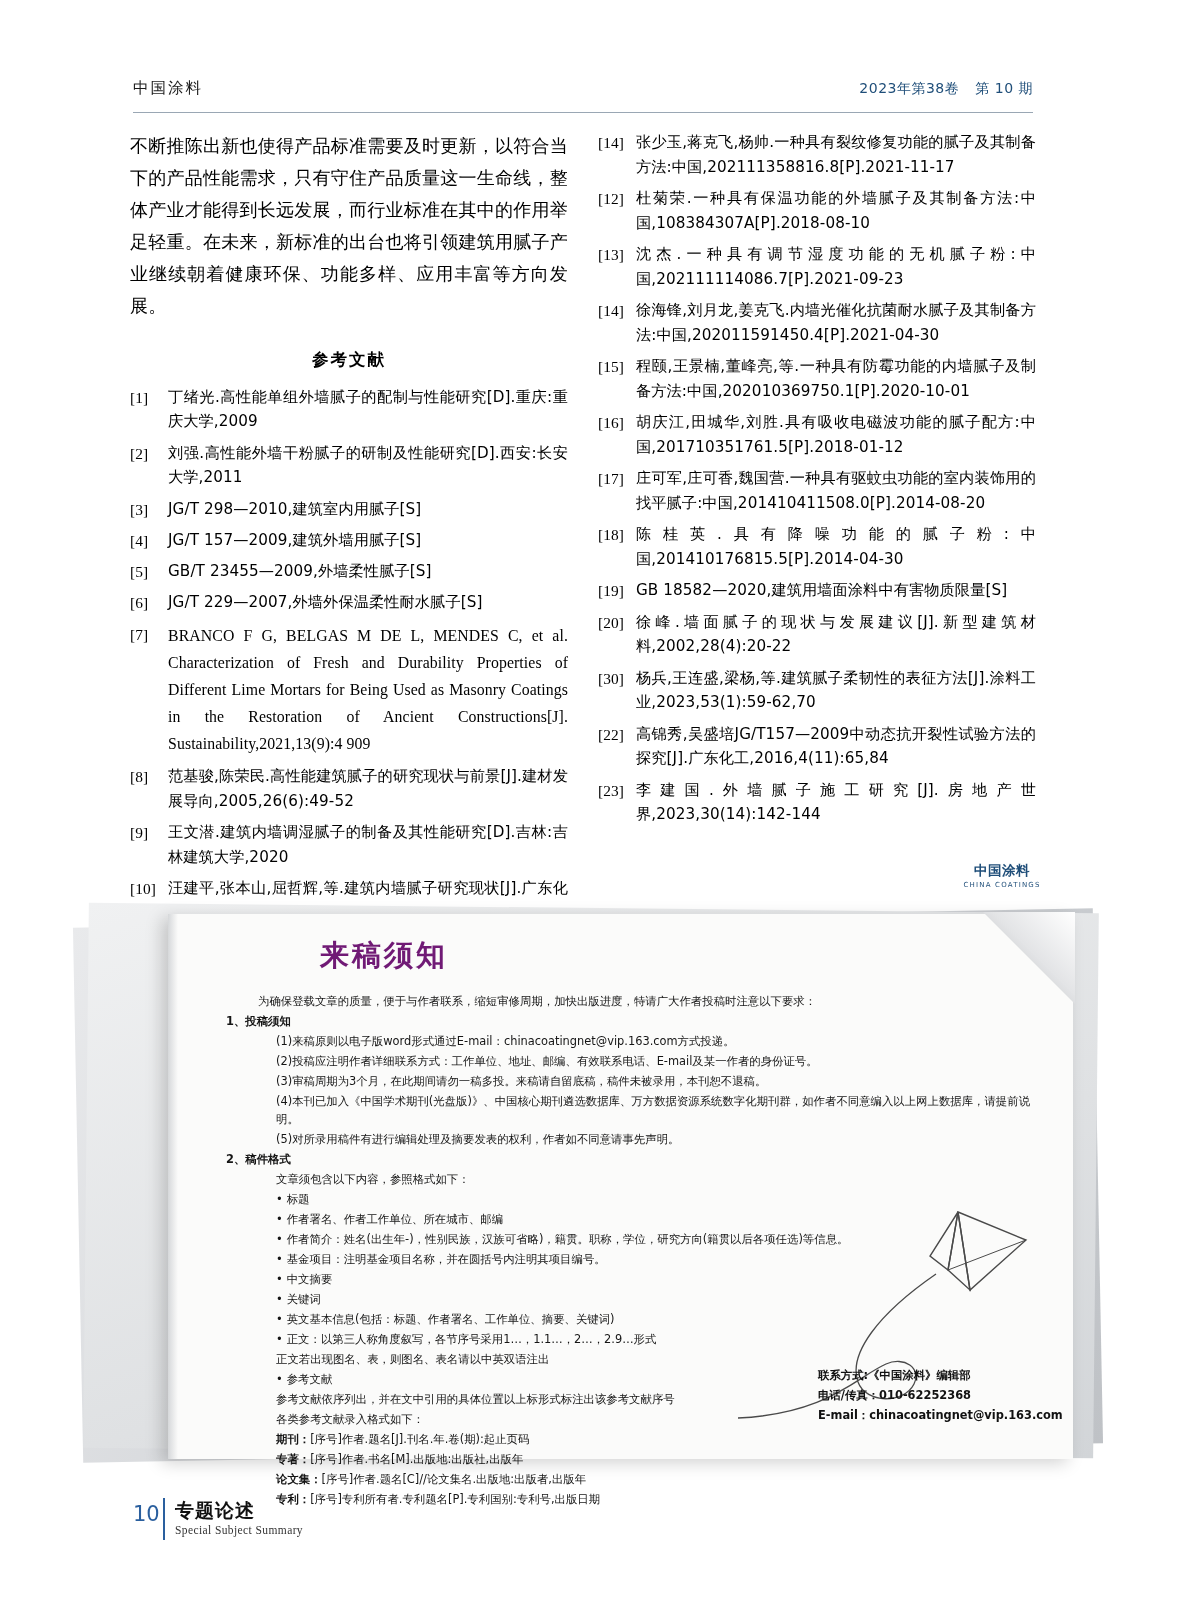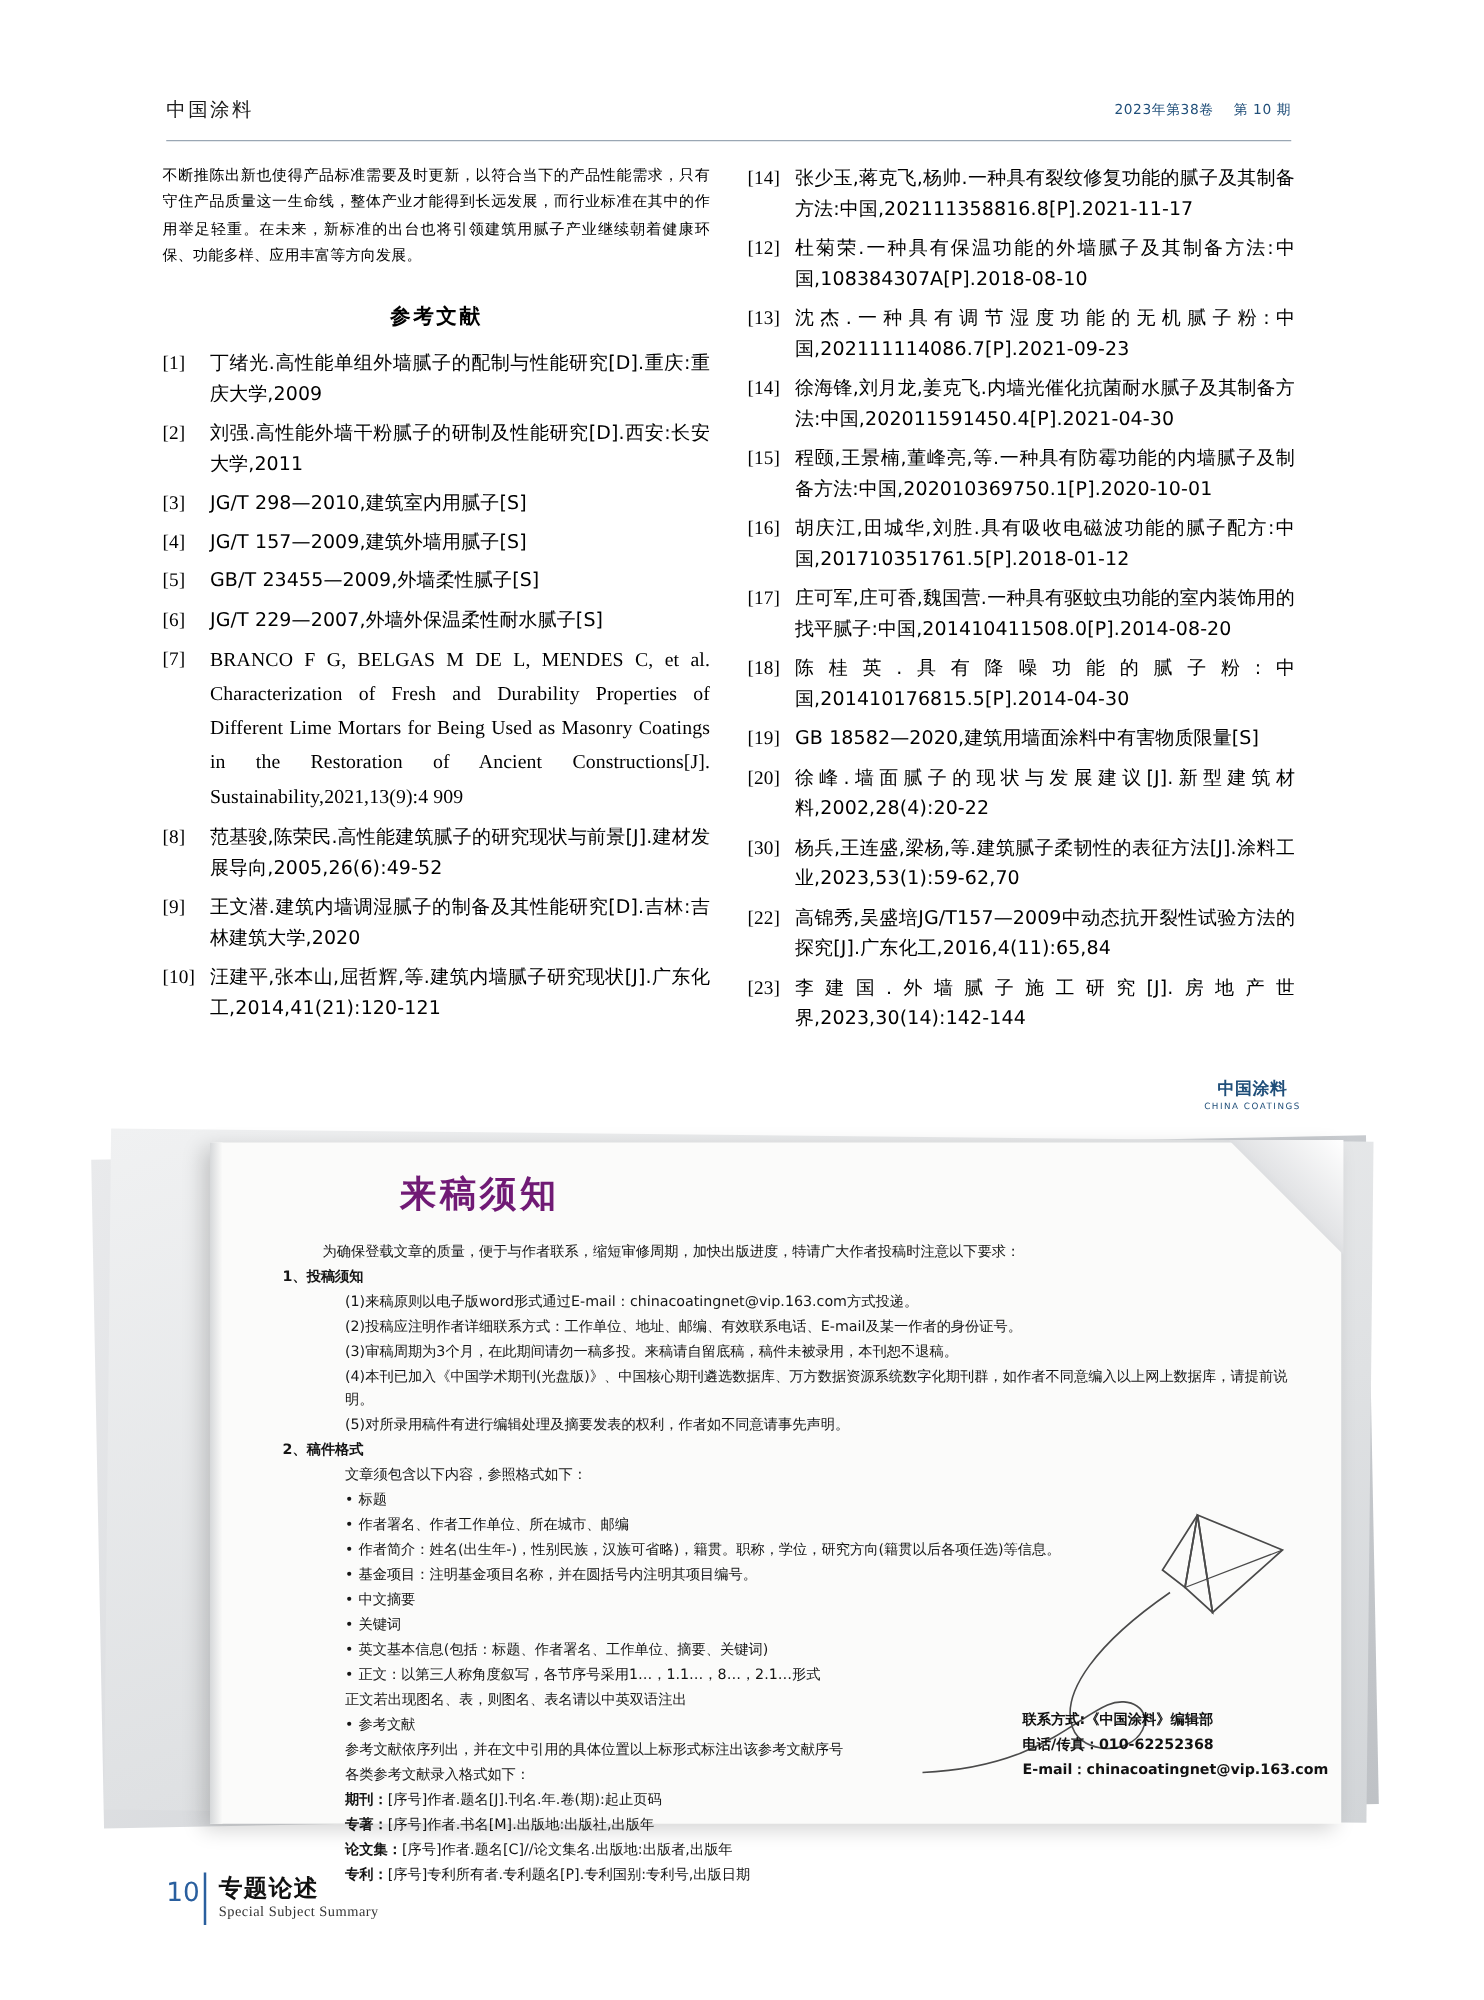"2023年第38卷 第 10 期" .header-right { font-size: 11px -> 14px }
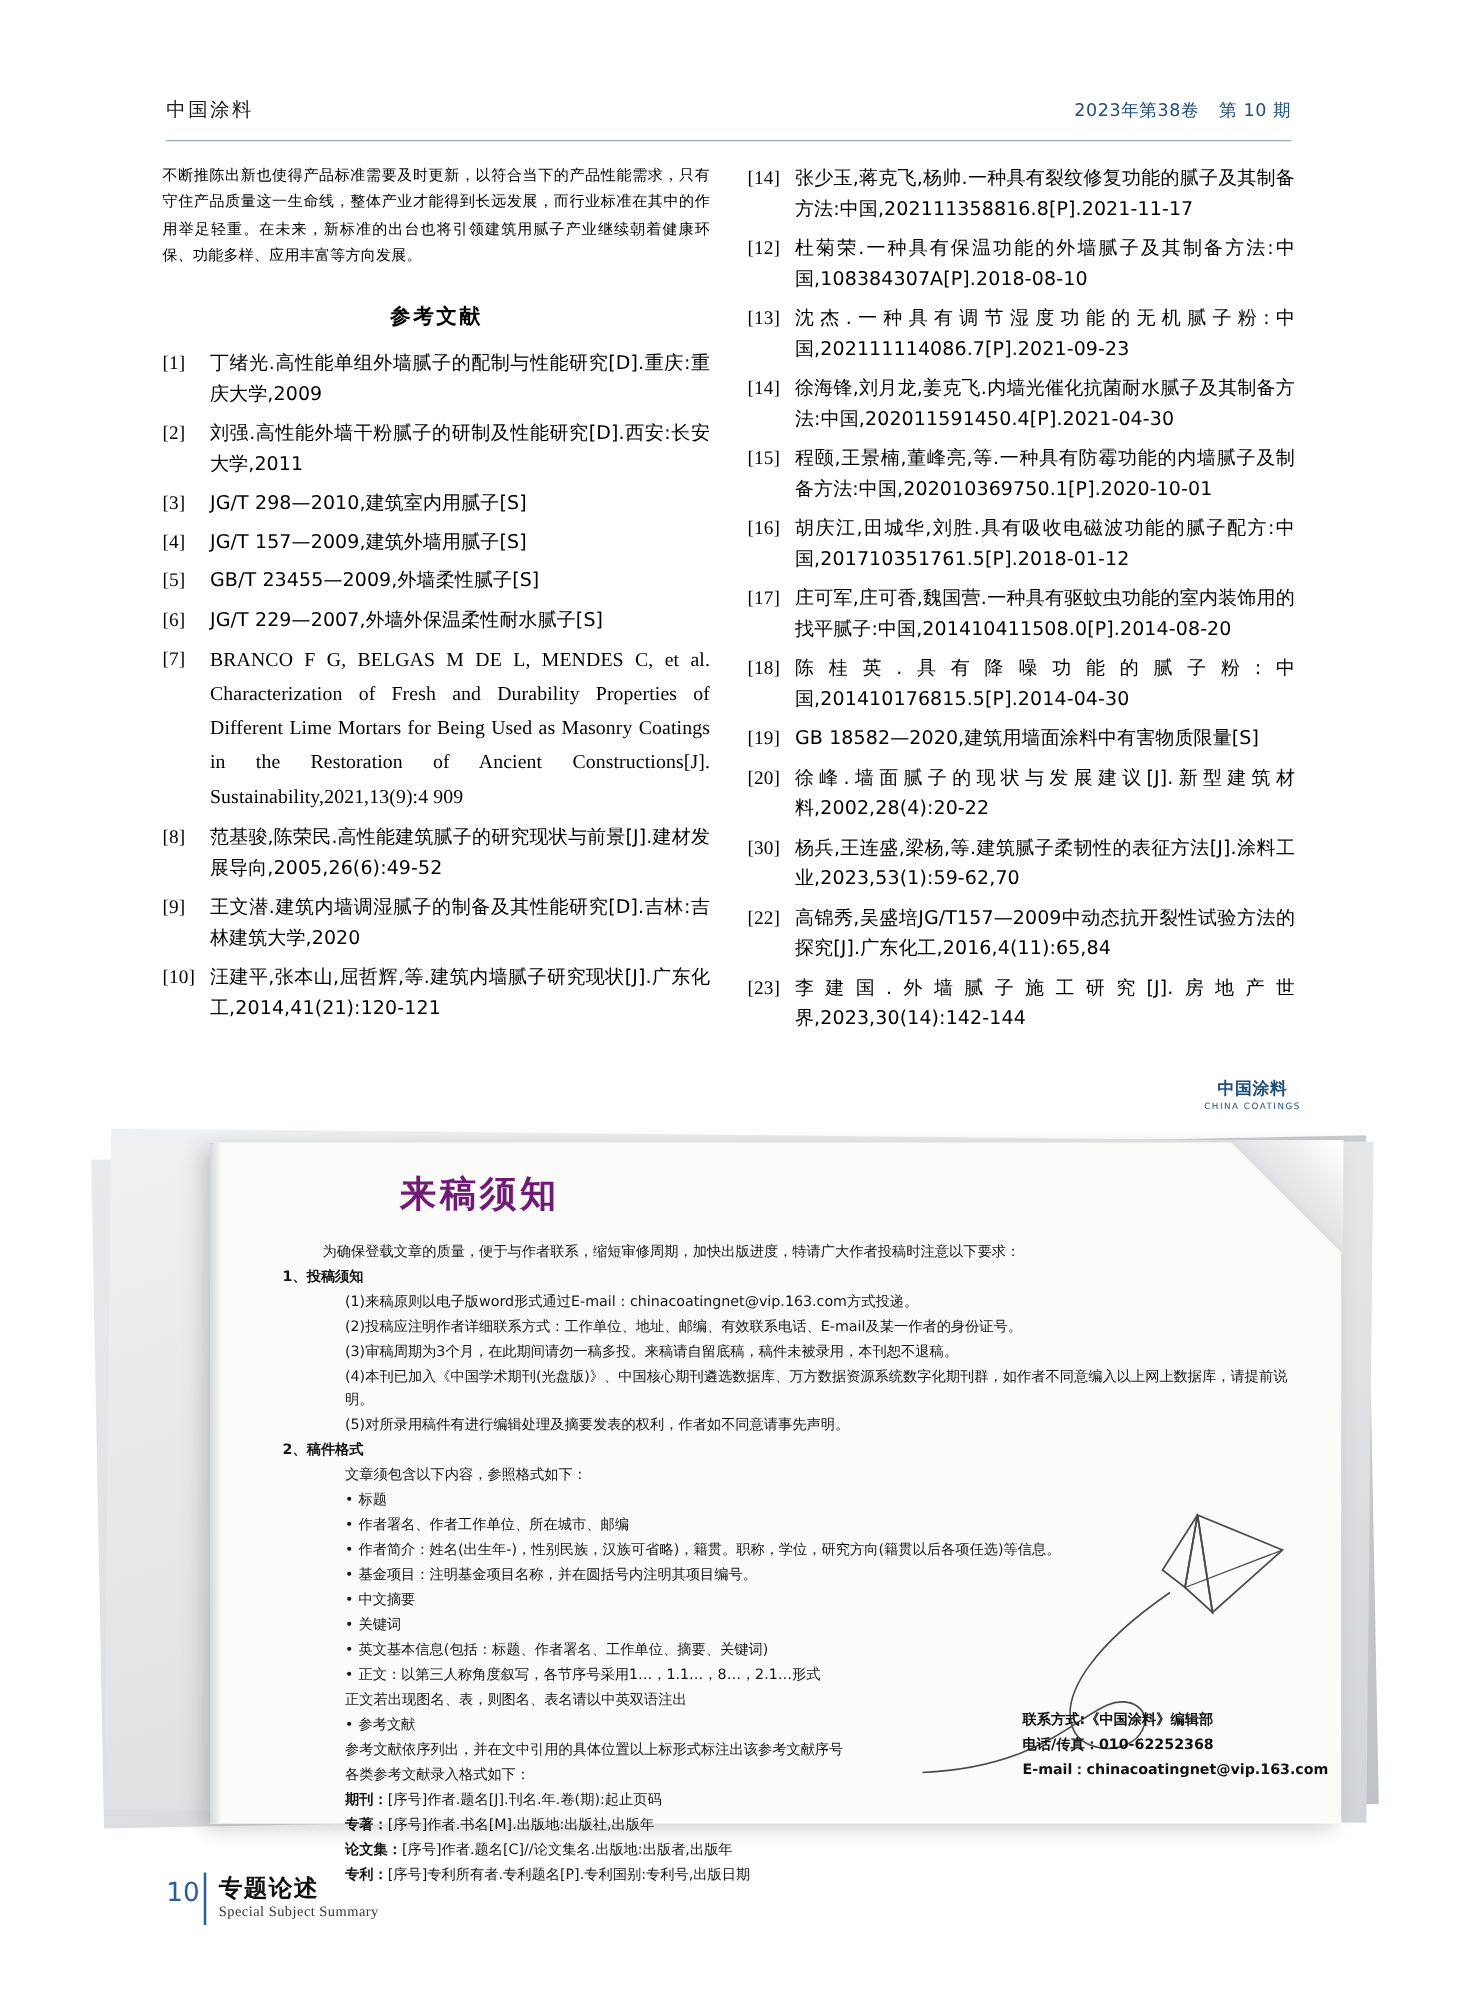"不断推陈出新也使得产品标准需要及时更新，以符合当下的产品性能需求，只有守住产品质" .body-para { font-size: 12px -> 18px }
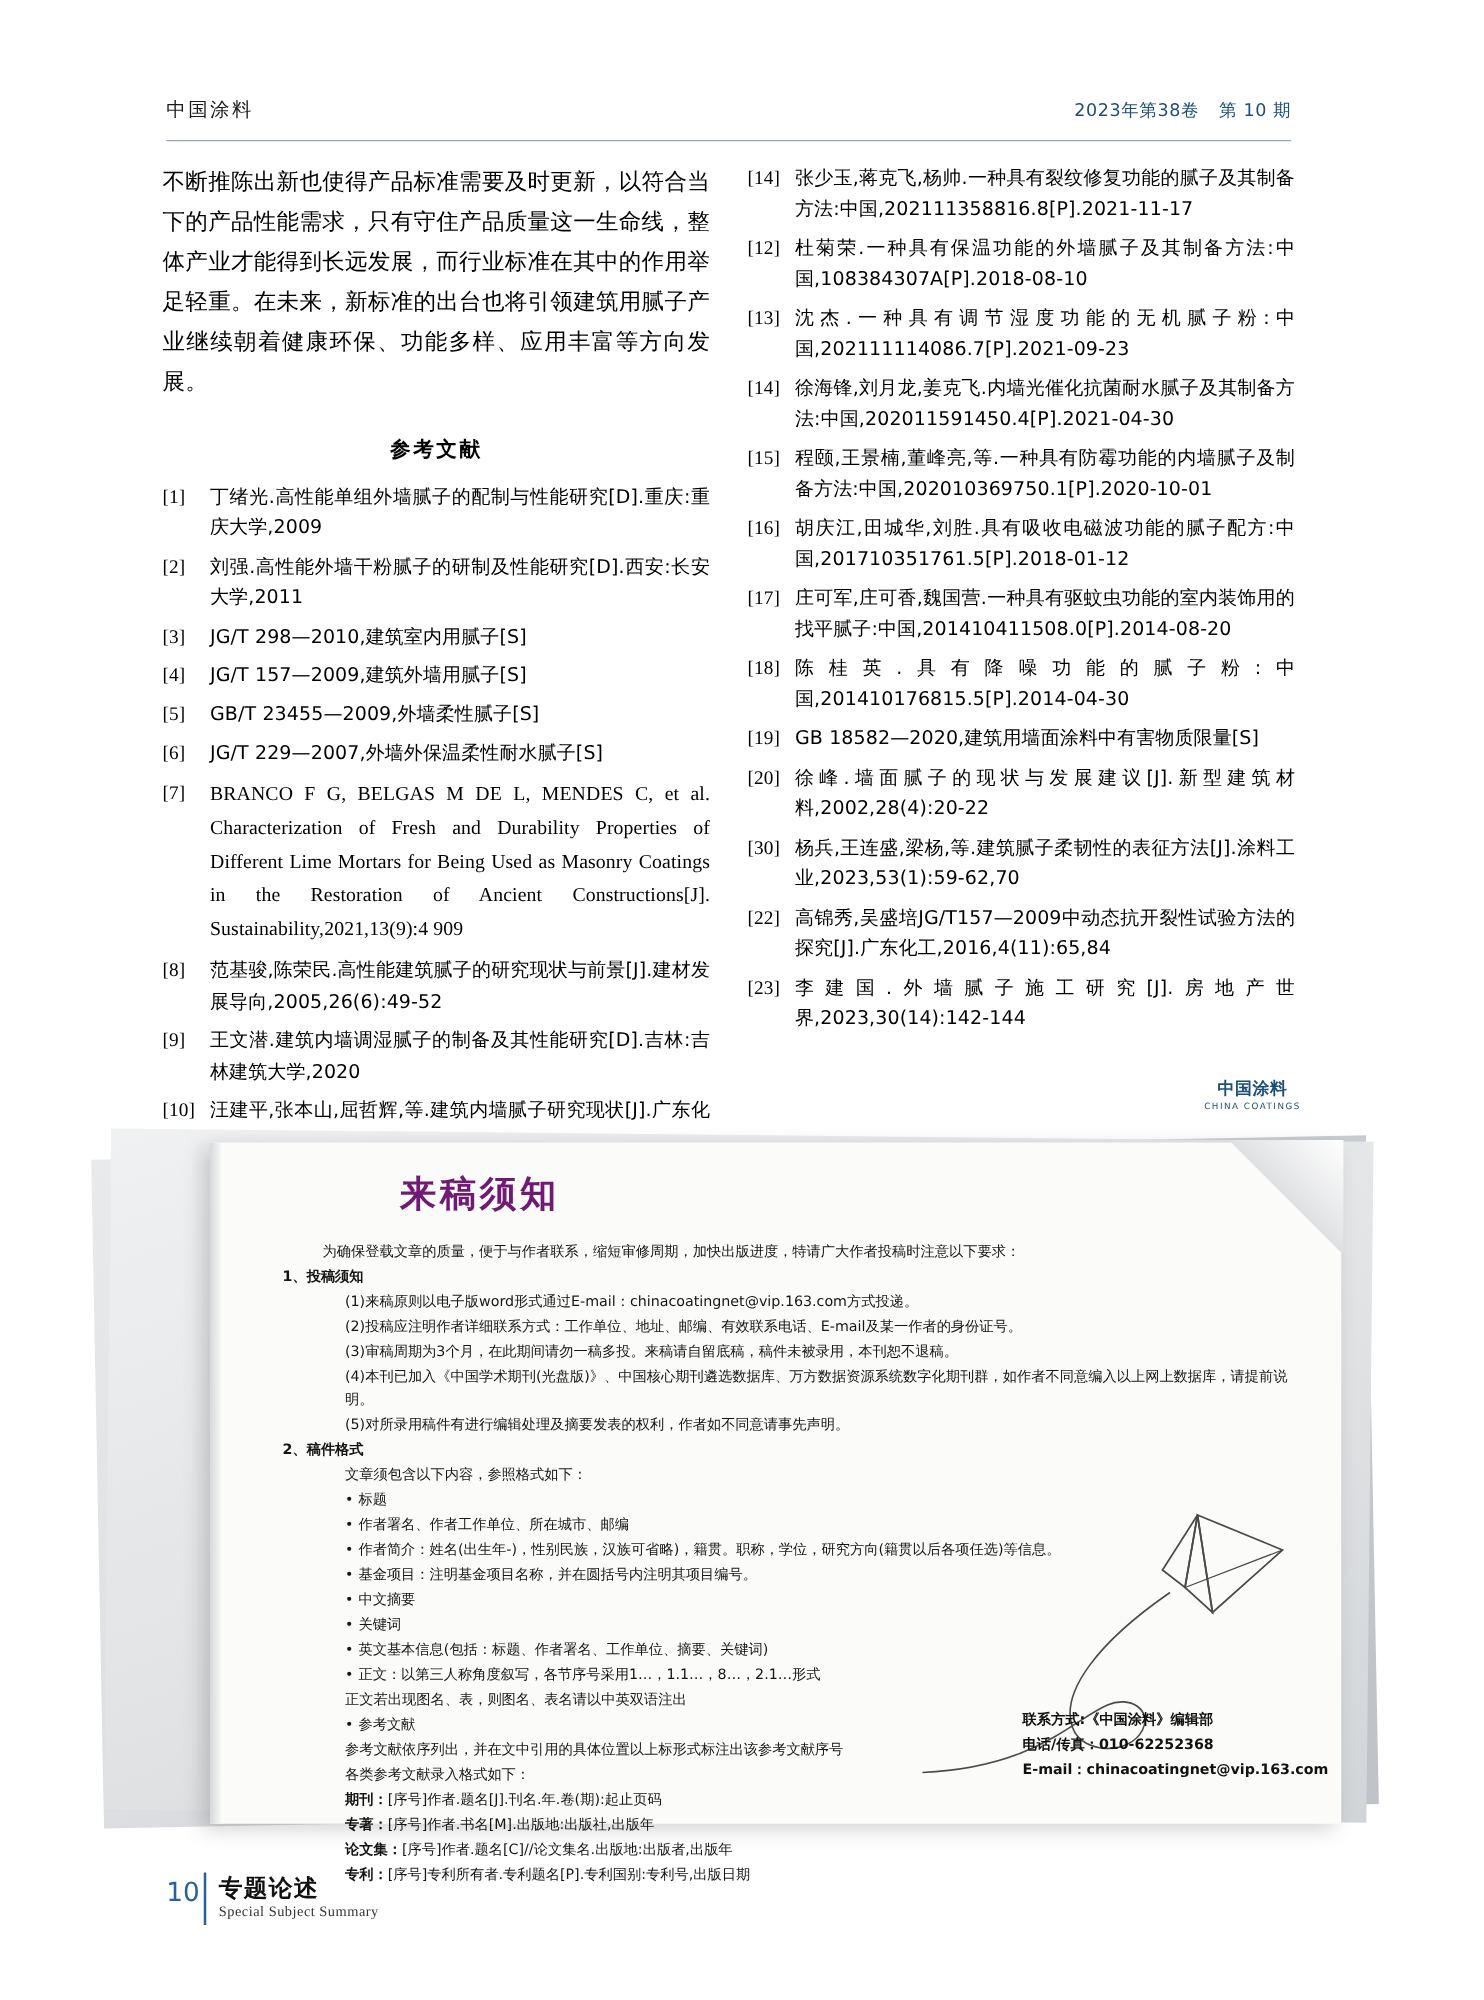"正文：以第三人称角度叙写，各节序号采用1…，1.1…，8…，2.1…形式" div.row { text: 8…，2.1 -> 2…，2.9 }
